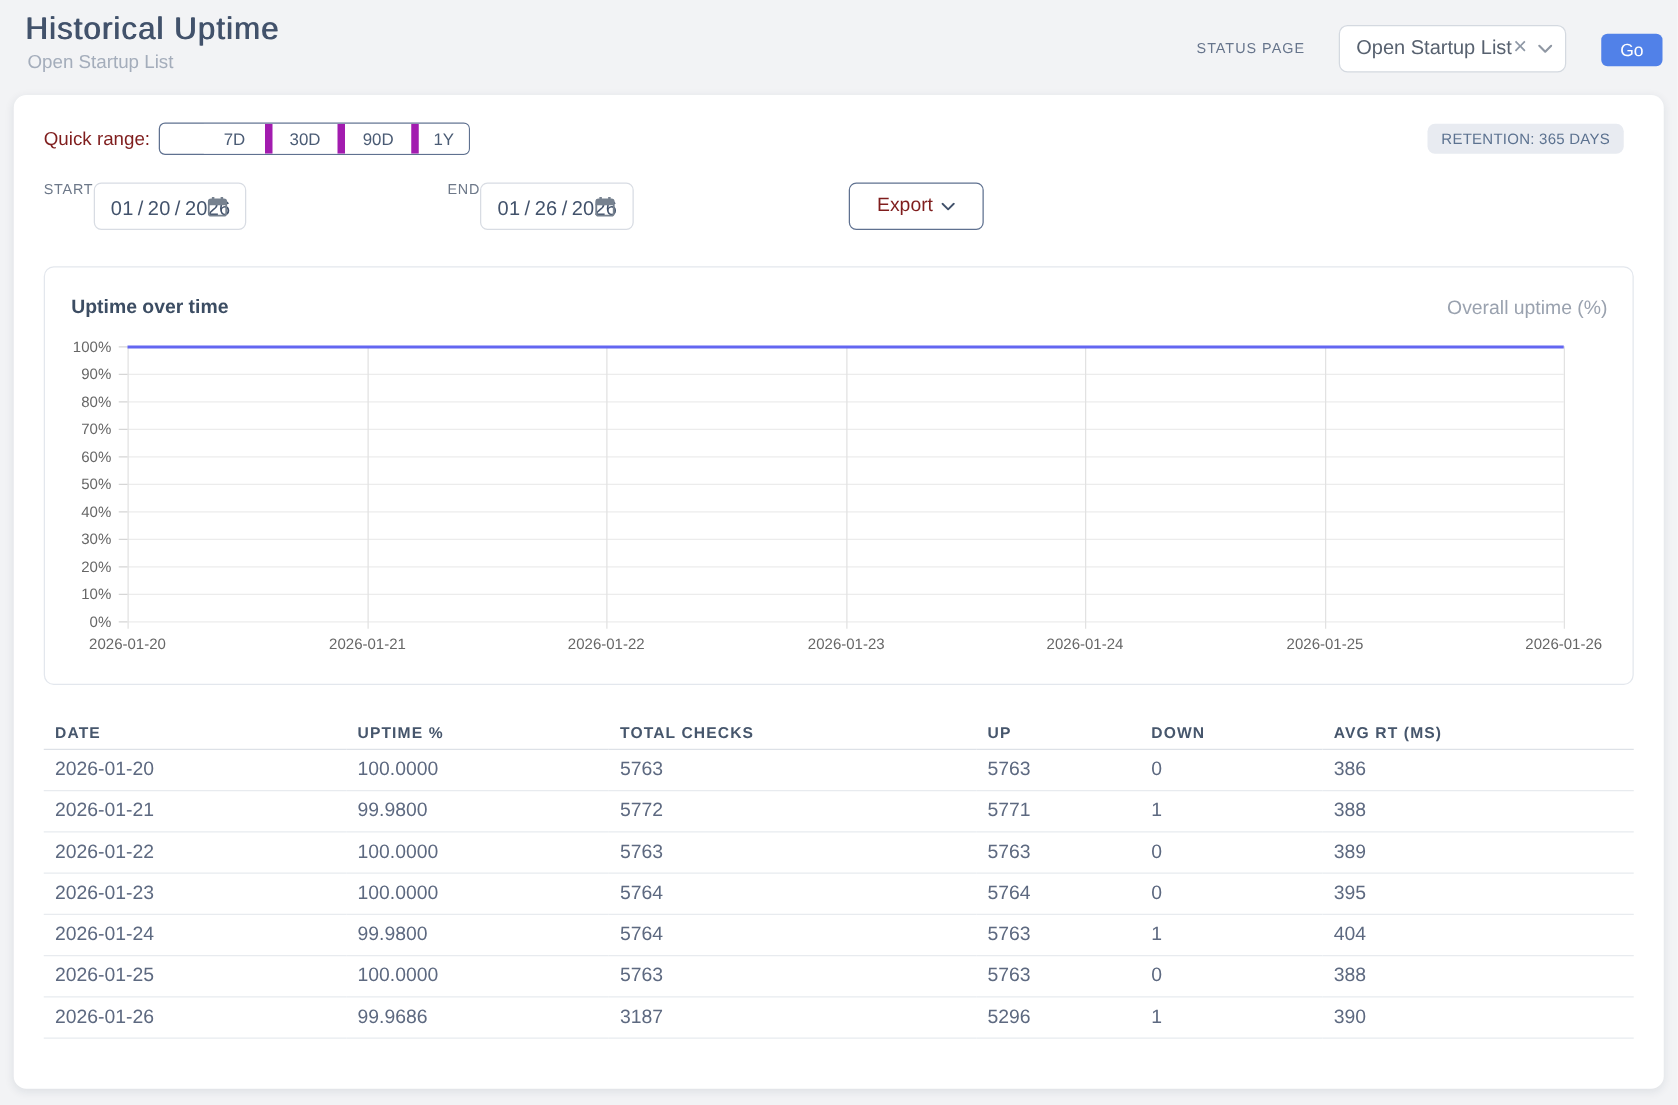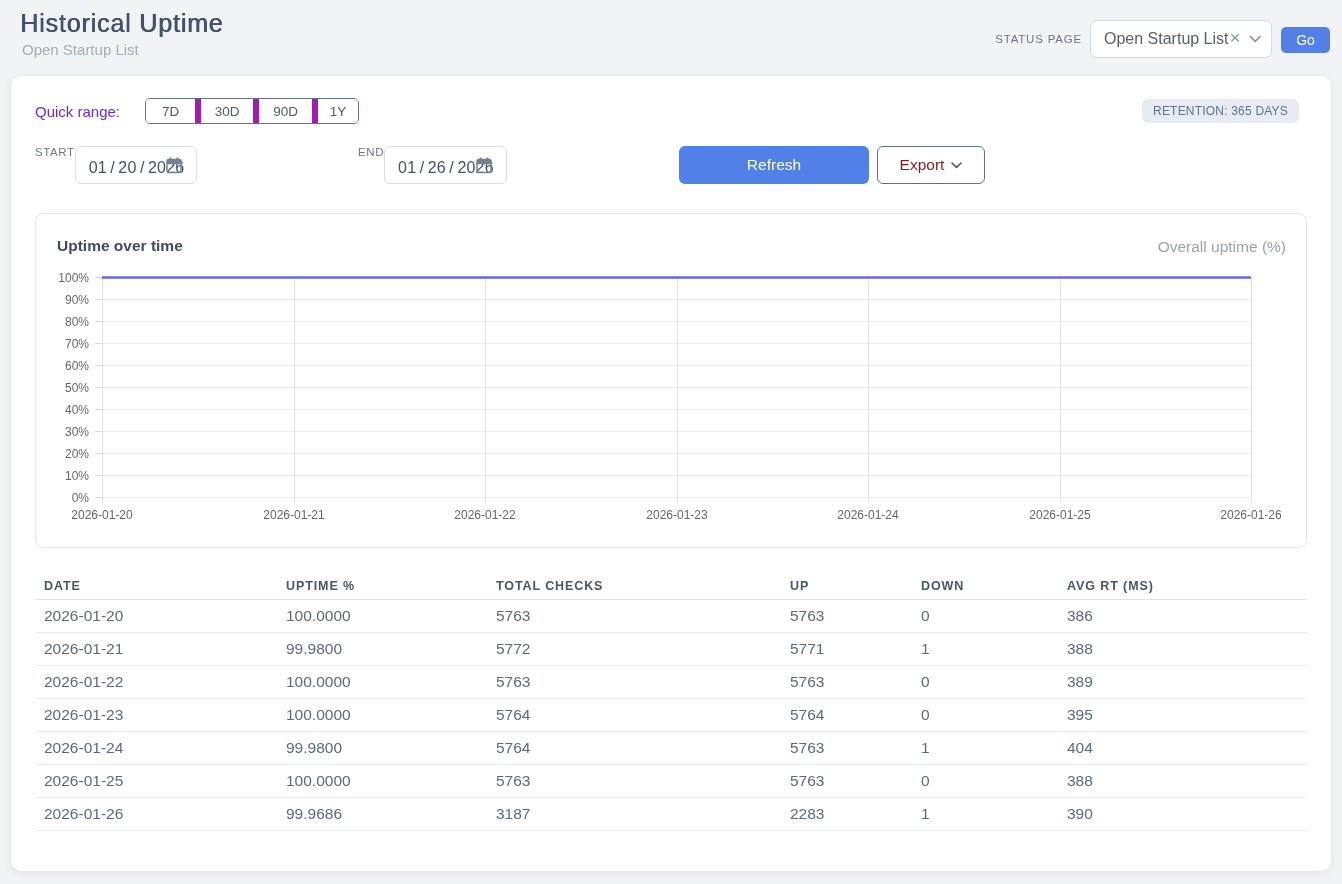"STATUS PAGE" .hdr-right { gap: none -> 19px }
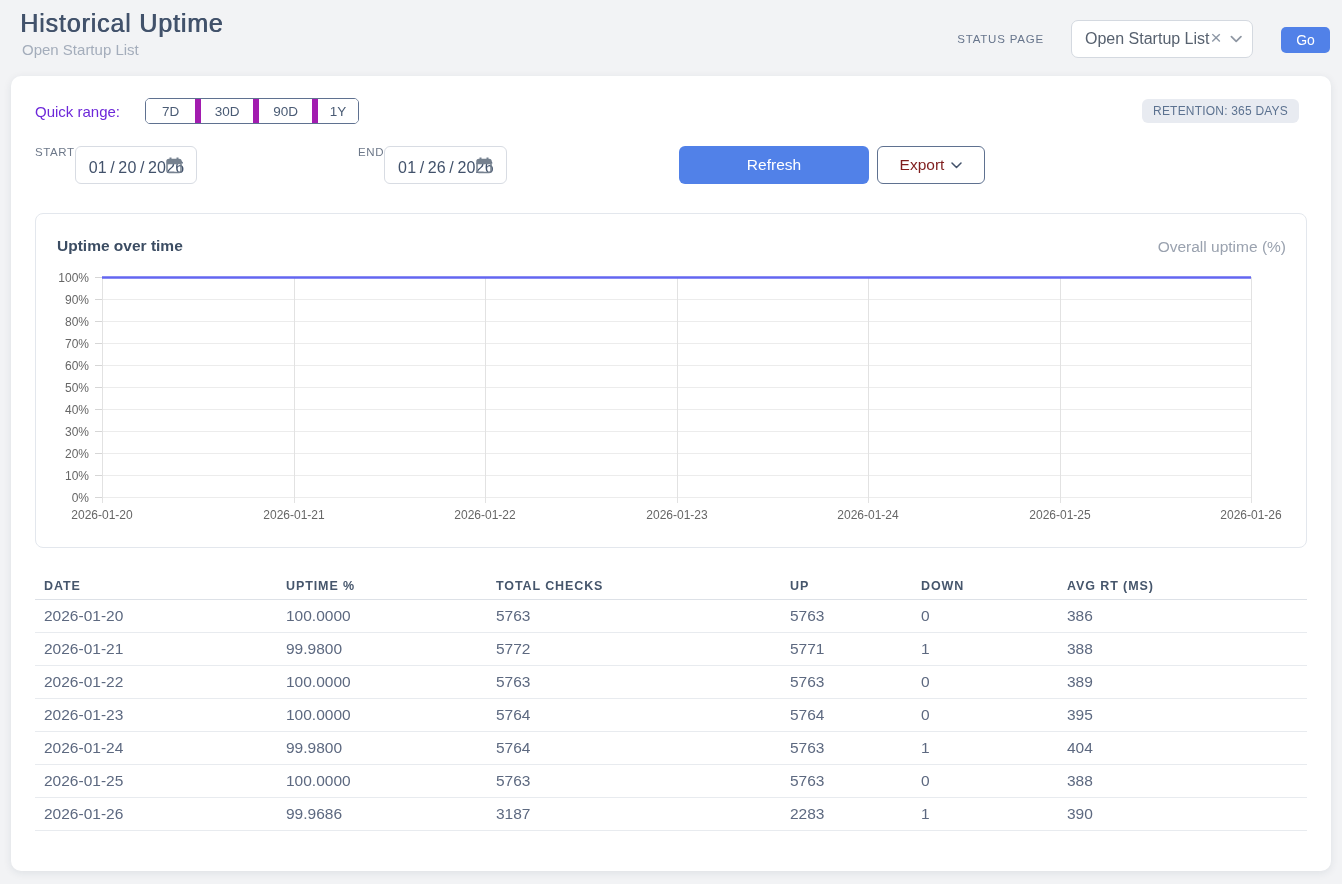"Quick range:" .qr-label { color: #6d28d9 -> #7f1d1d; margin-right: 25px -> 7px }
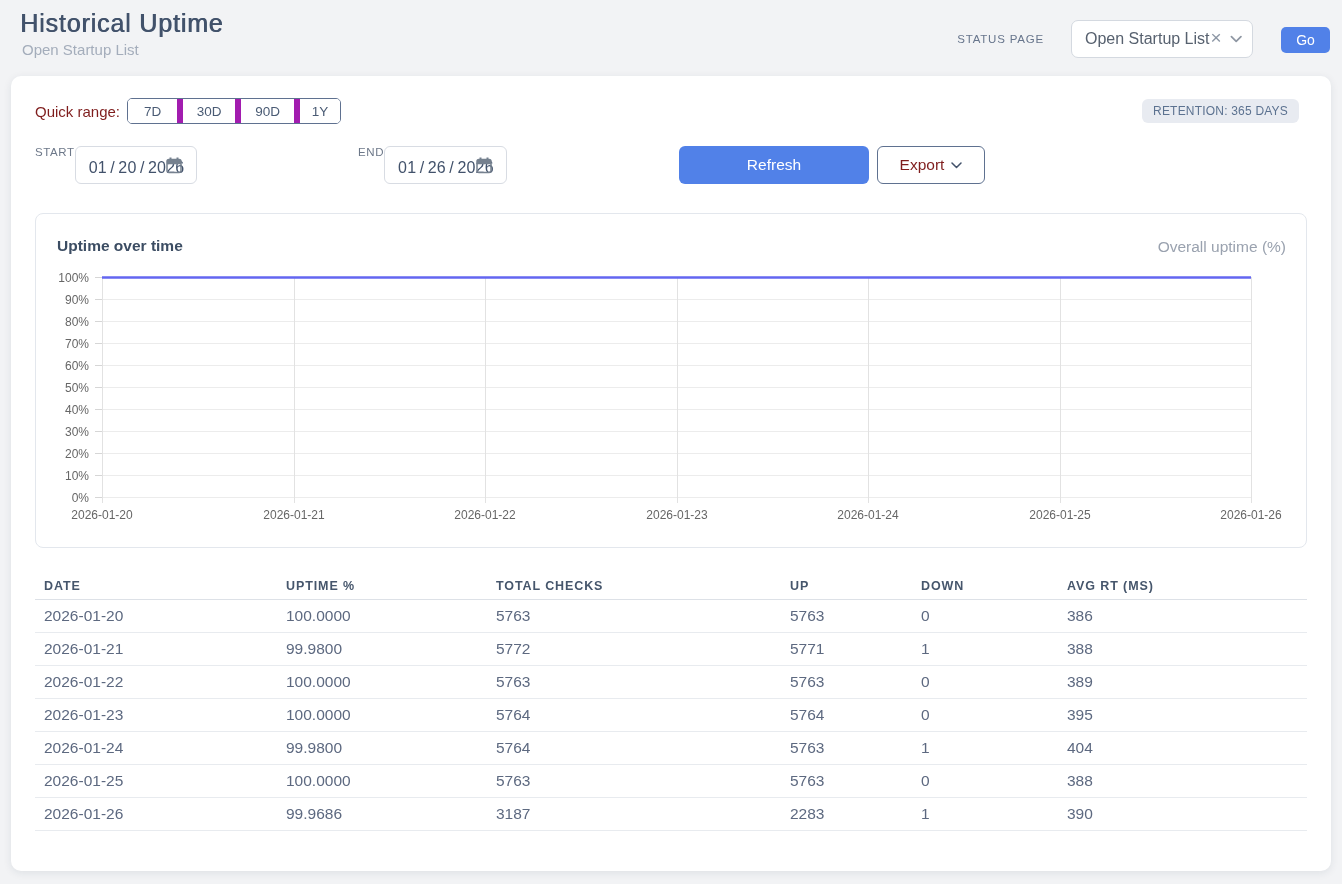"7D" .qr-group { padding-left: none -> 35px }
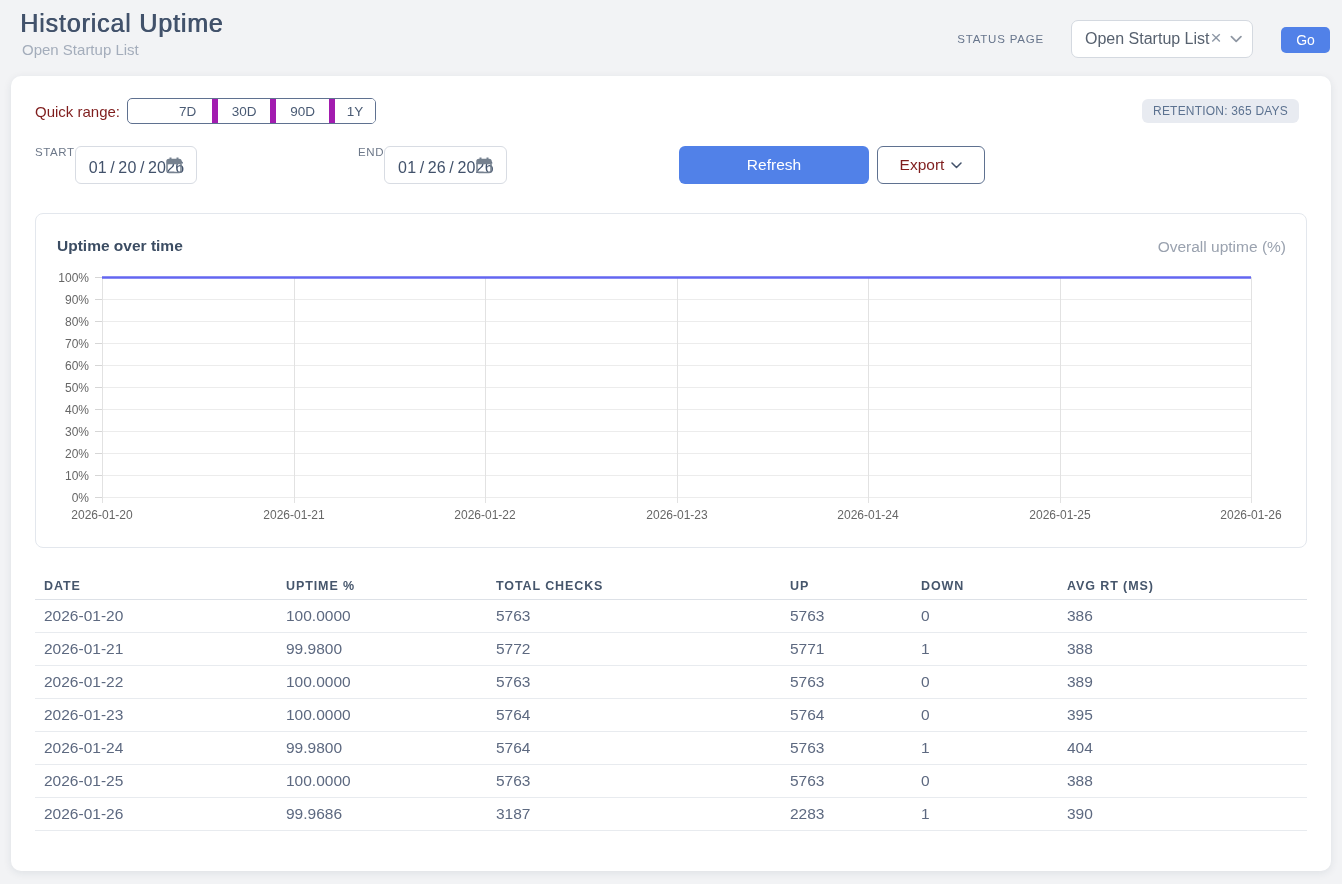"Refresh" div.refresh-btn { html: <div>Refresh</div> -> none }
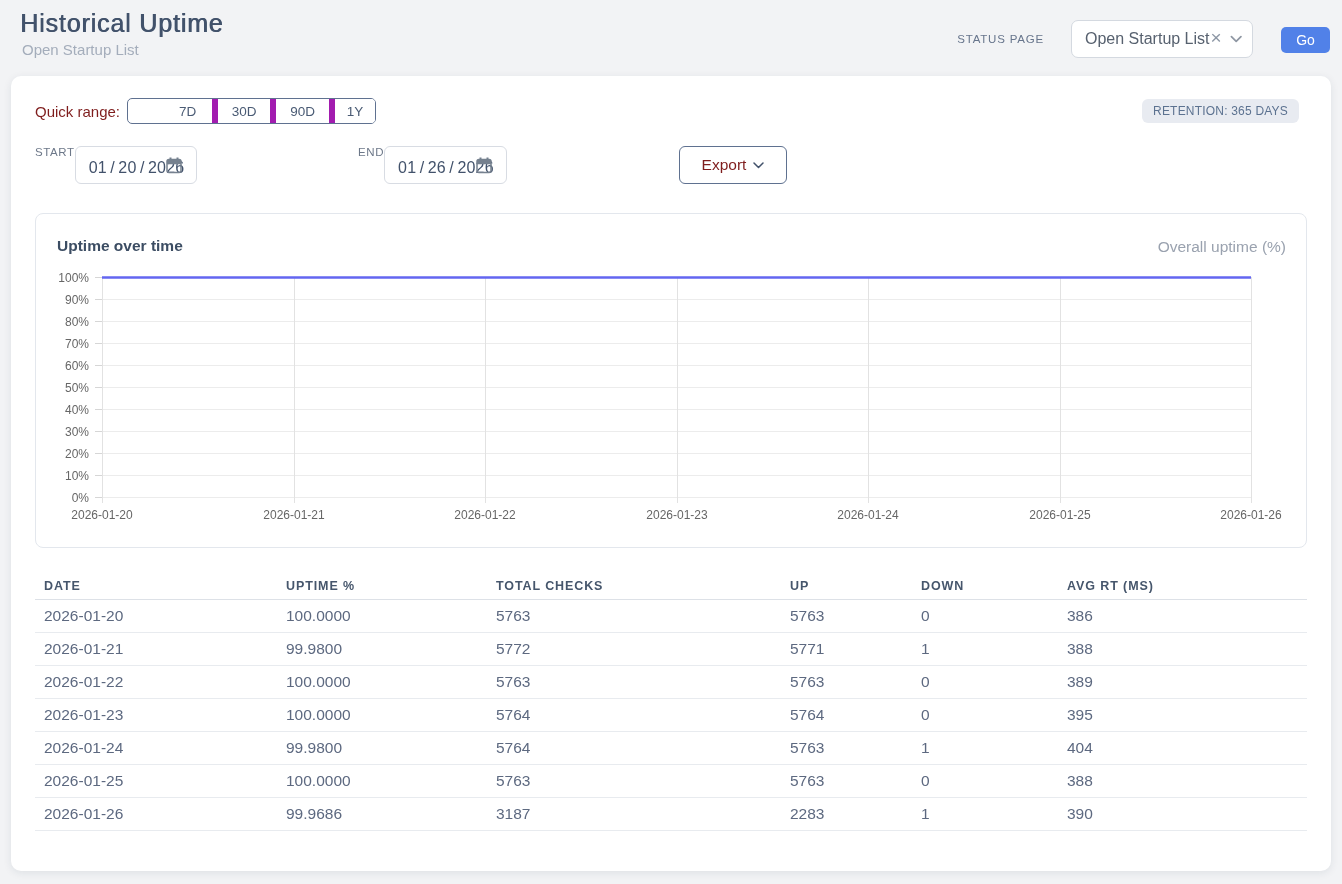"2283" td { text: 2283 -> 5296 }
